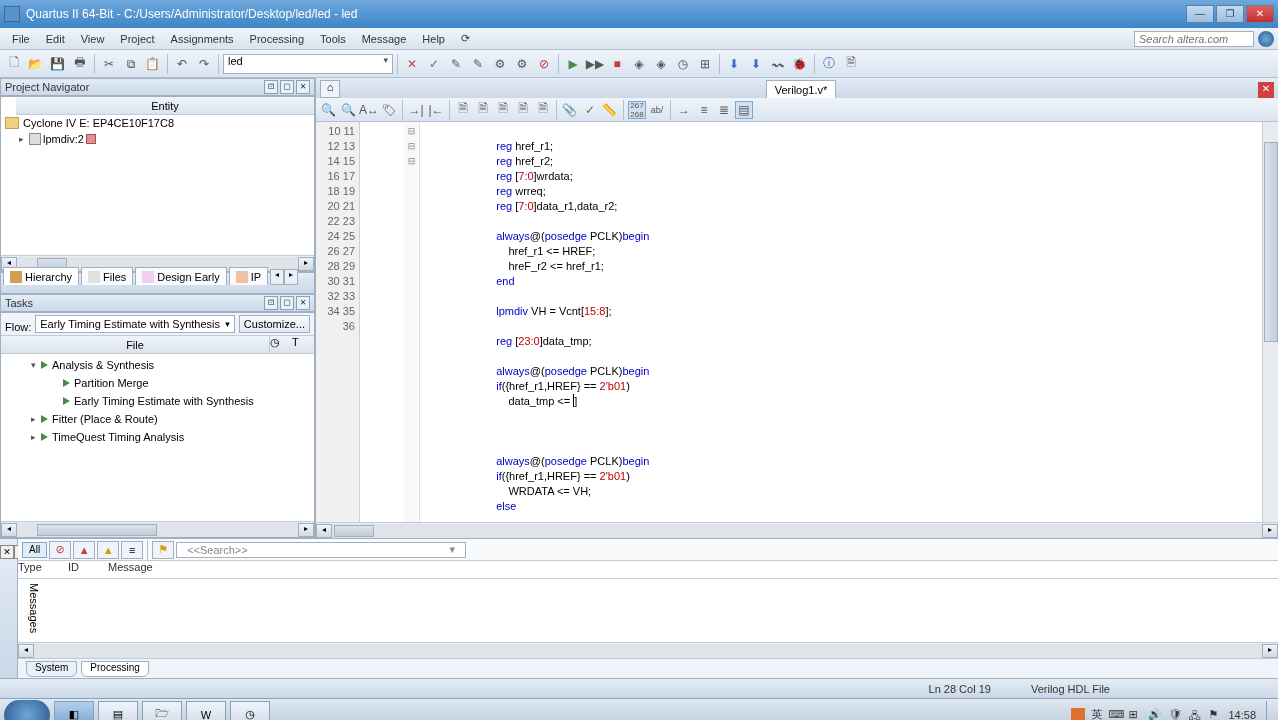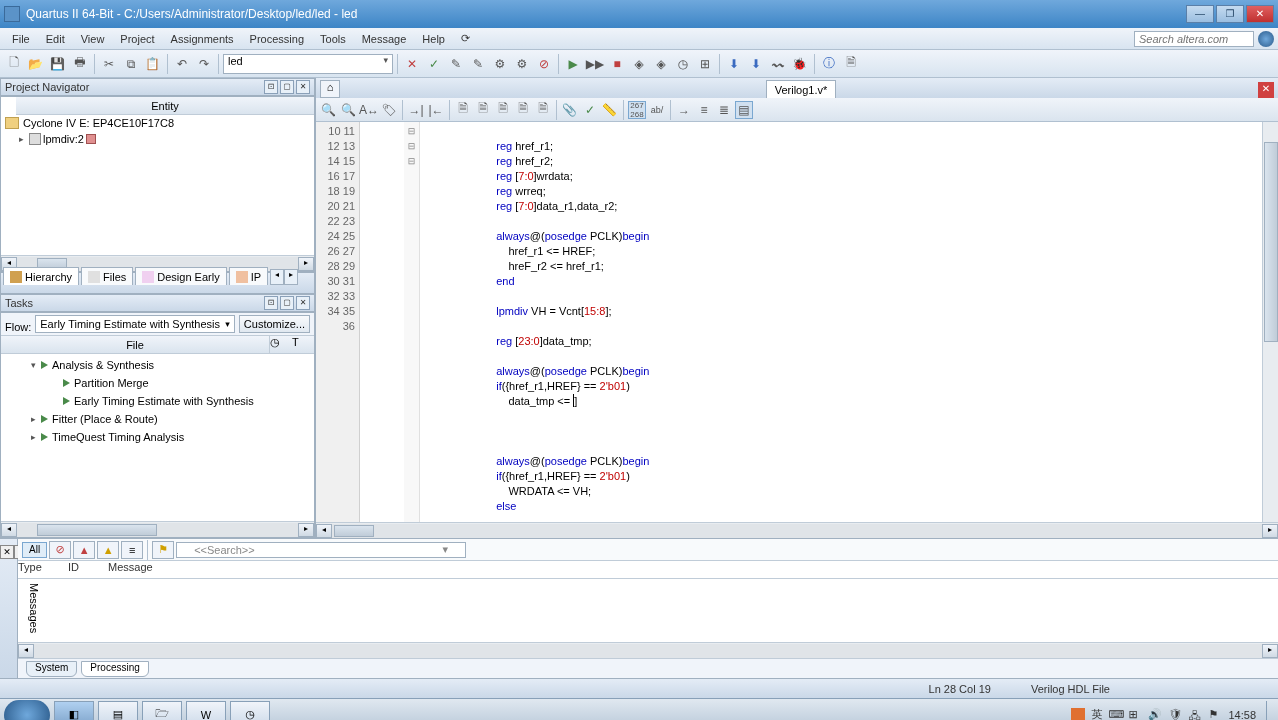"<<Search>>" .msgsearch { padding: 0 17px -> 0 10px }
